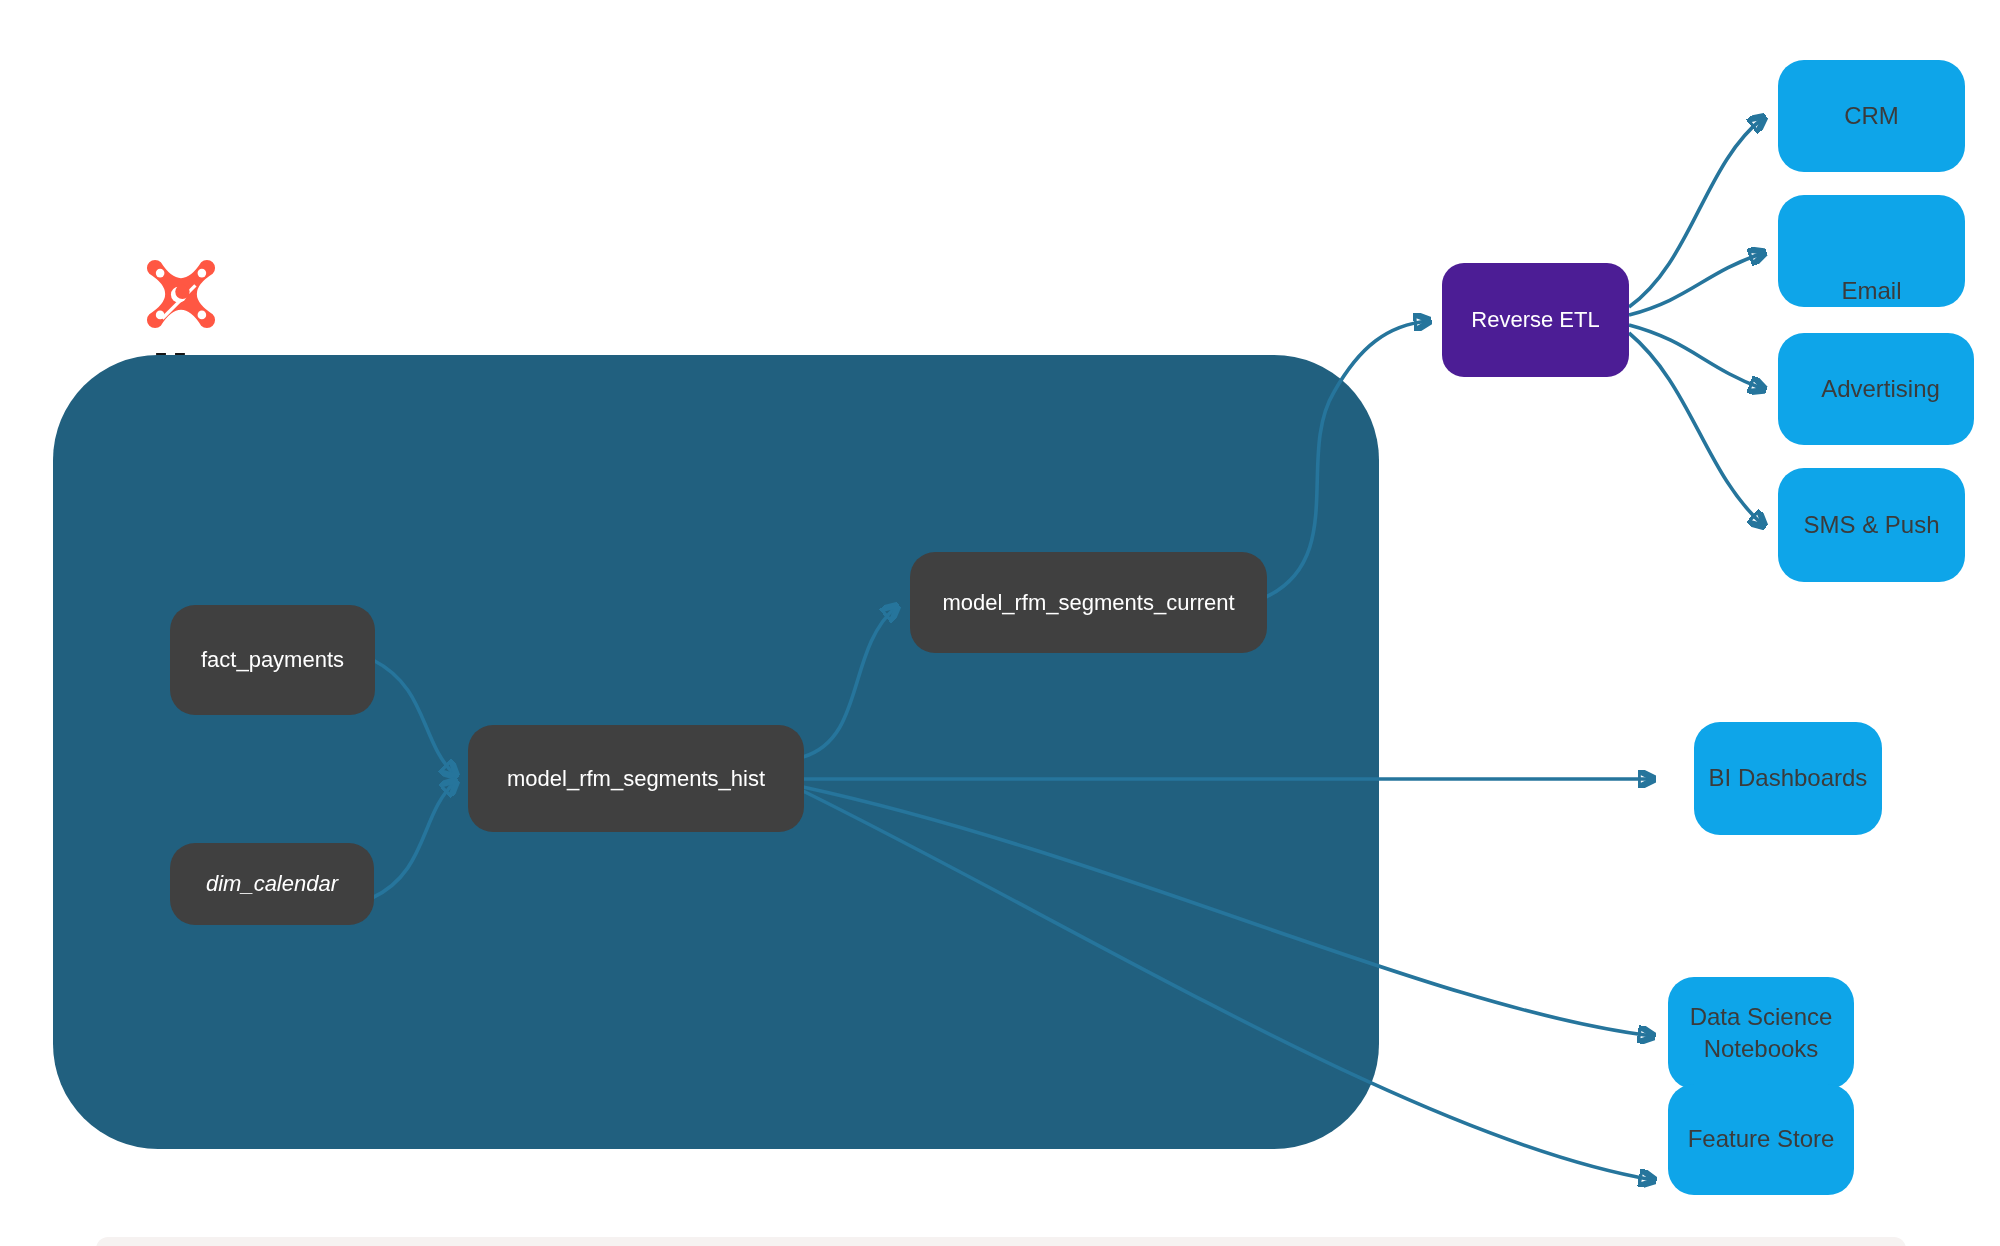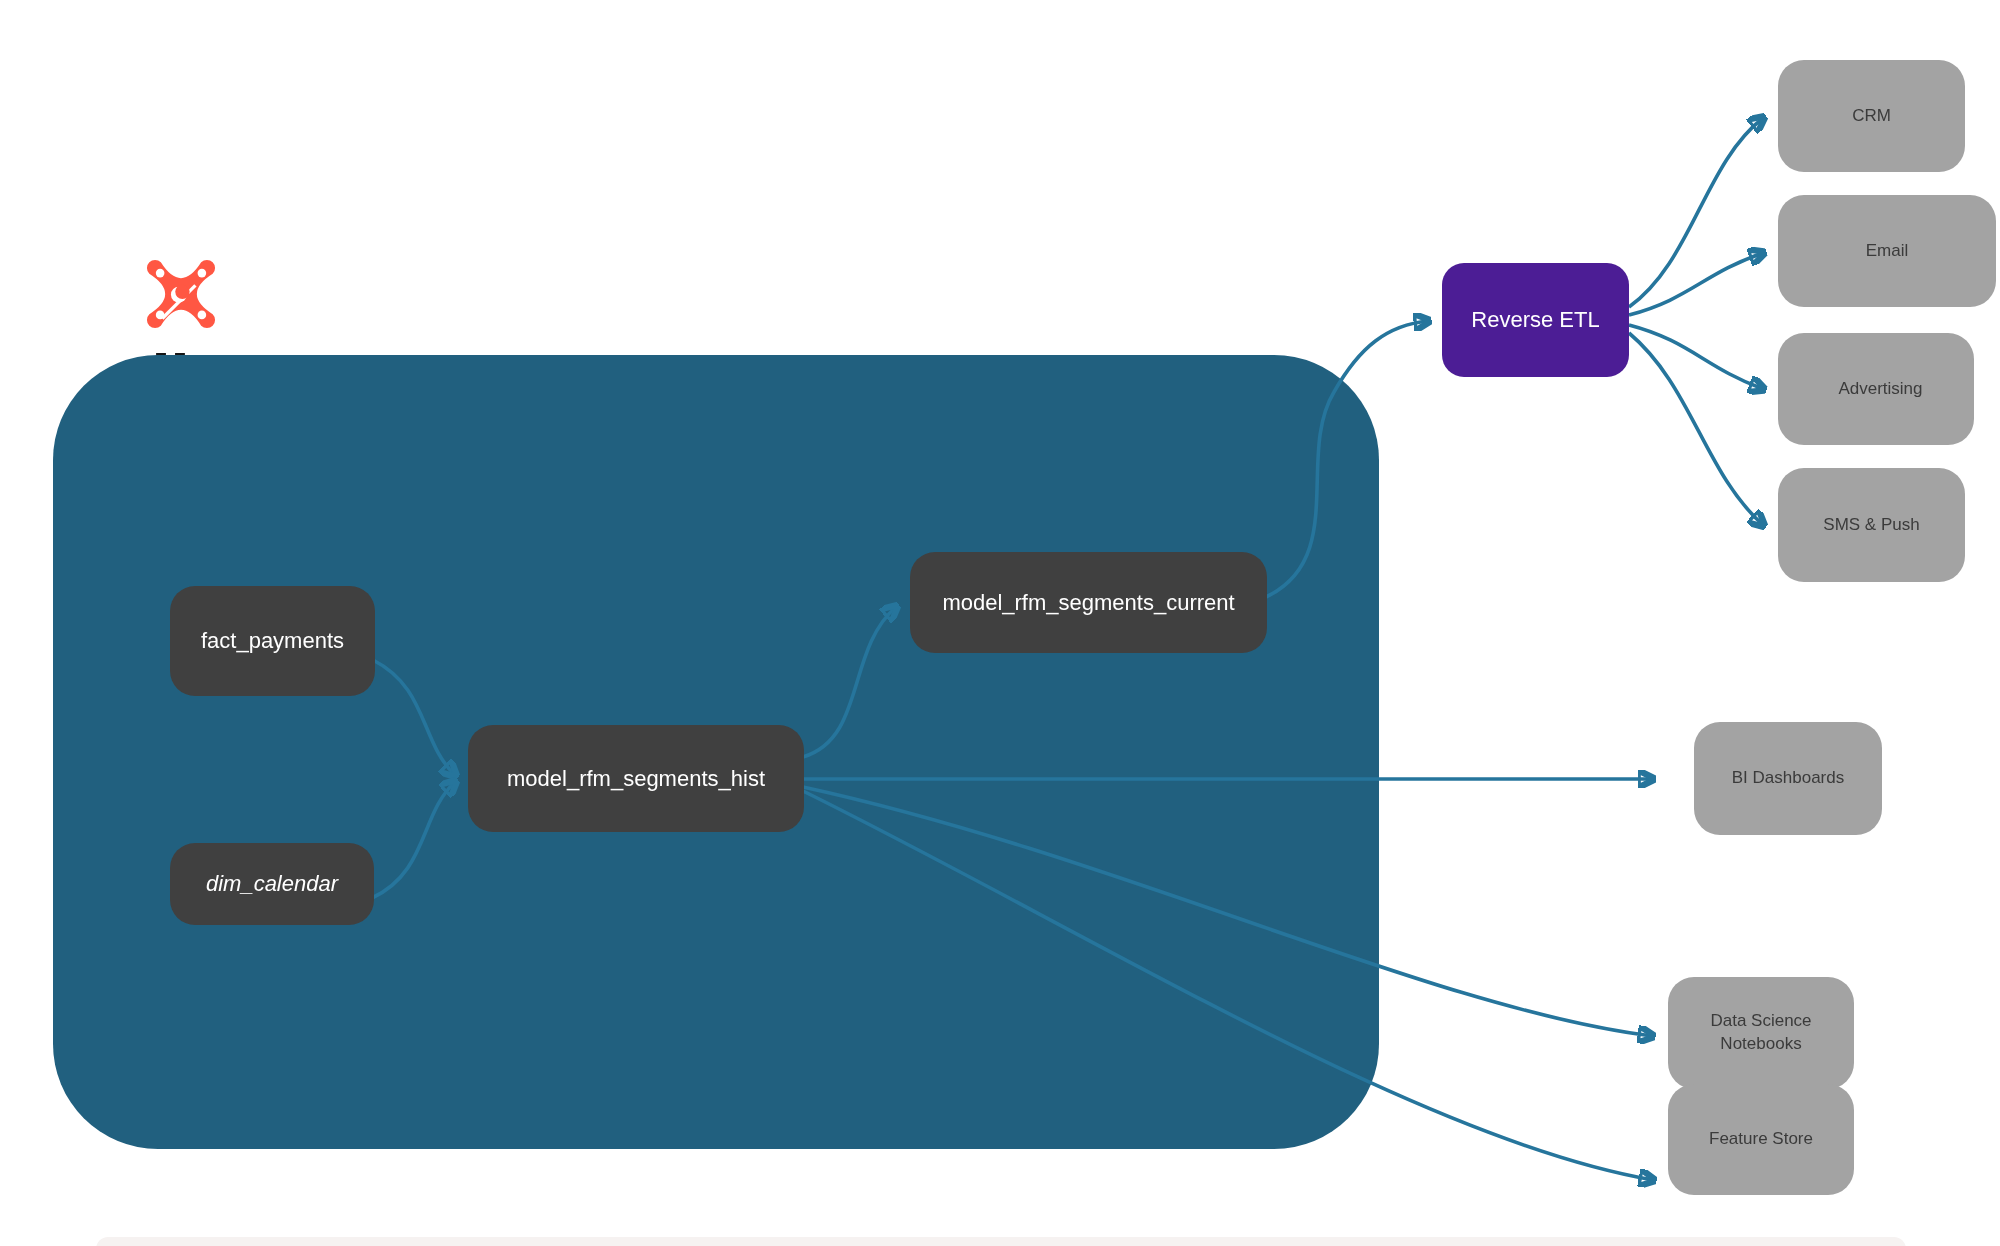"CRM" .node.dest { background: #a3a3a3 -> #0ea5e9; font-size: 17px -> 24px }
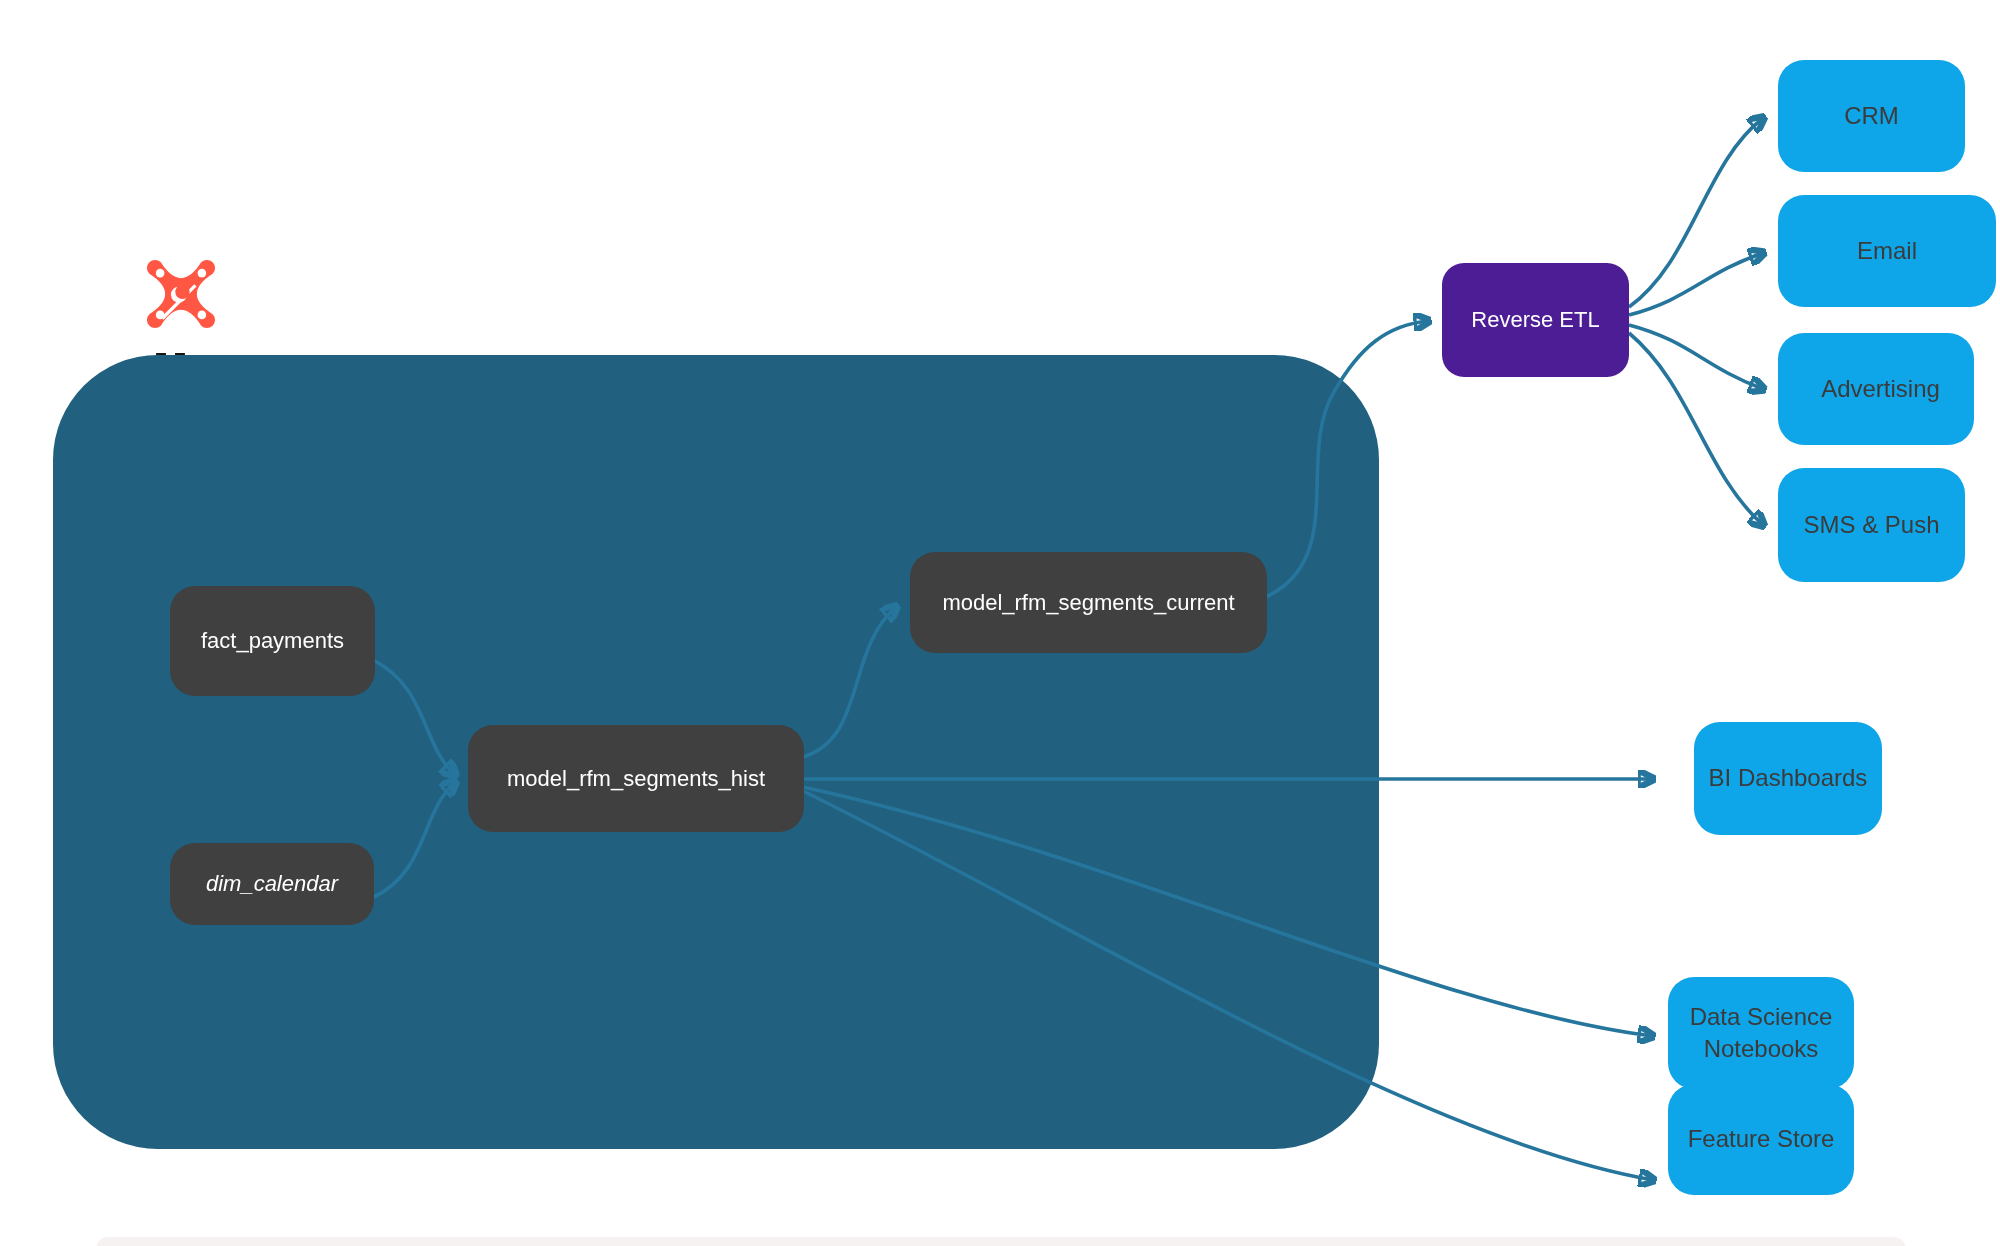"Email" .n-email { align-items: none -> flex-end; width: 218px -> 187px }
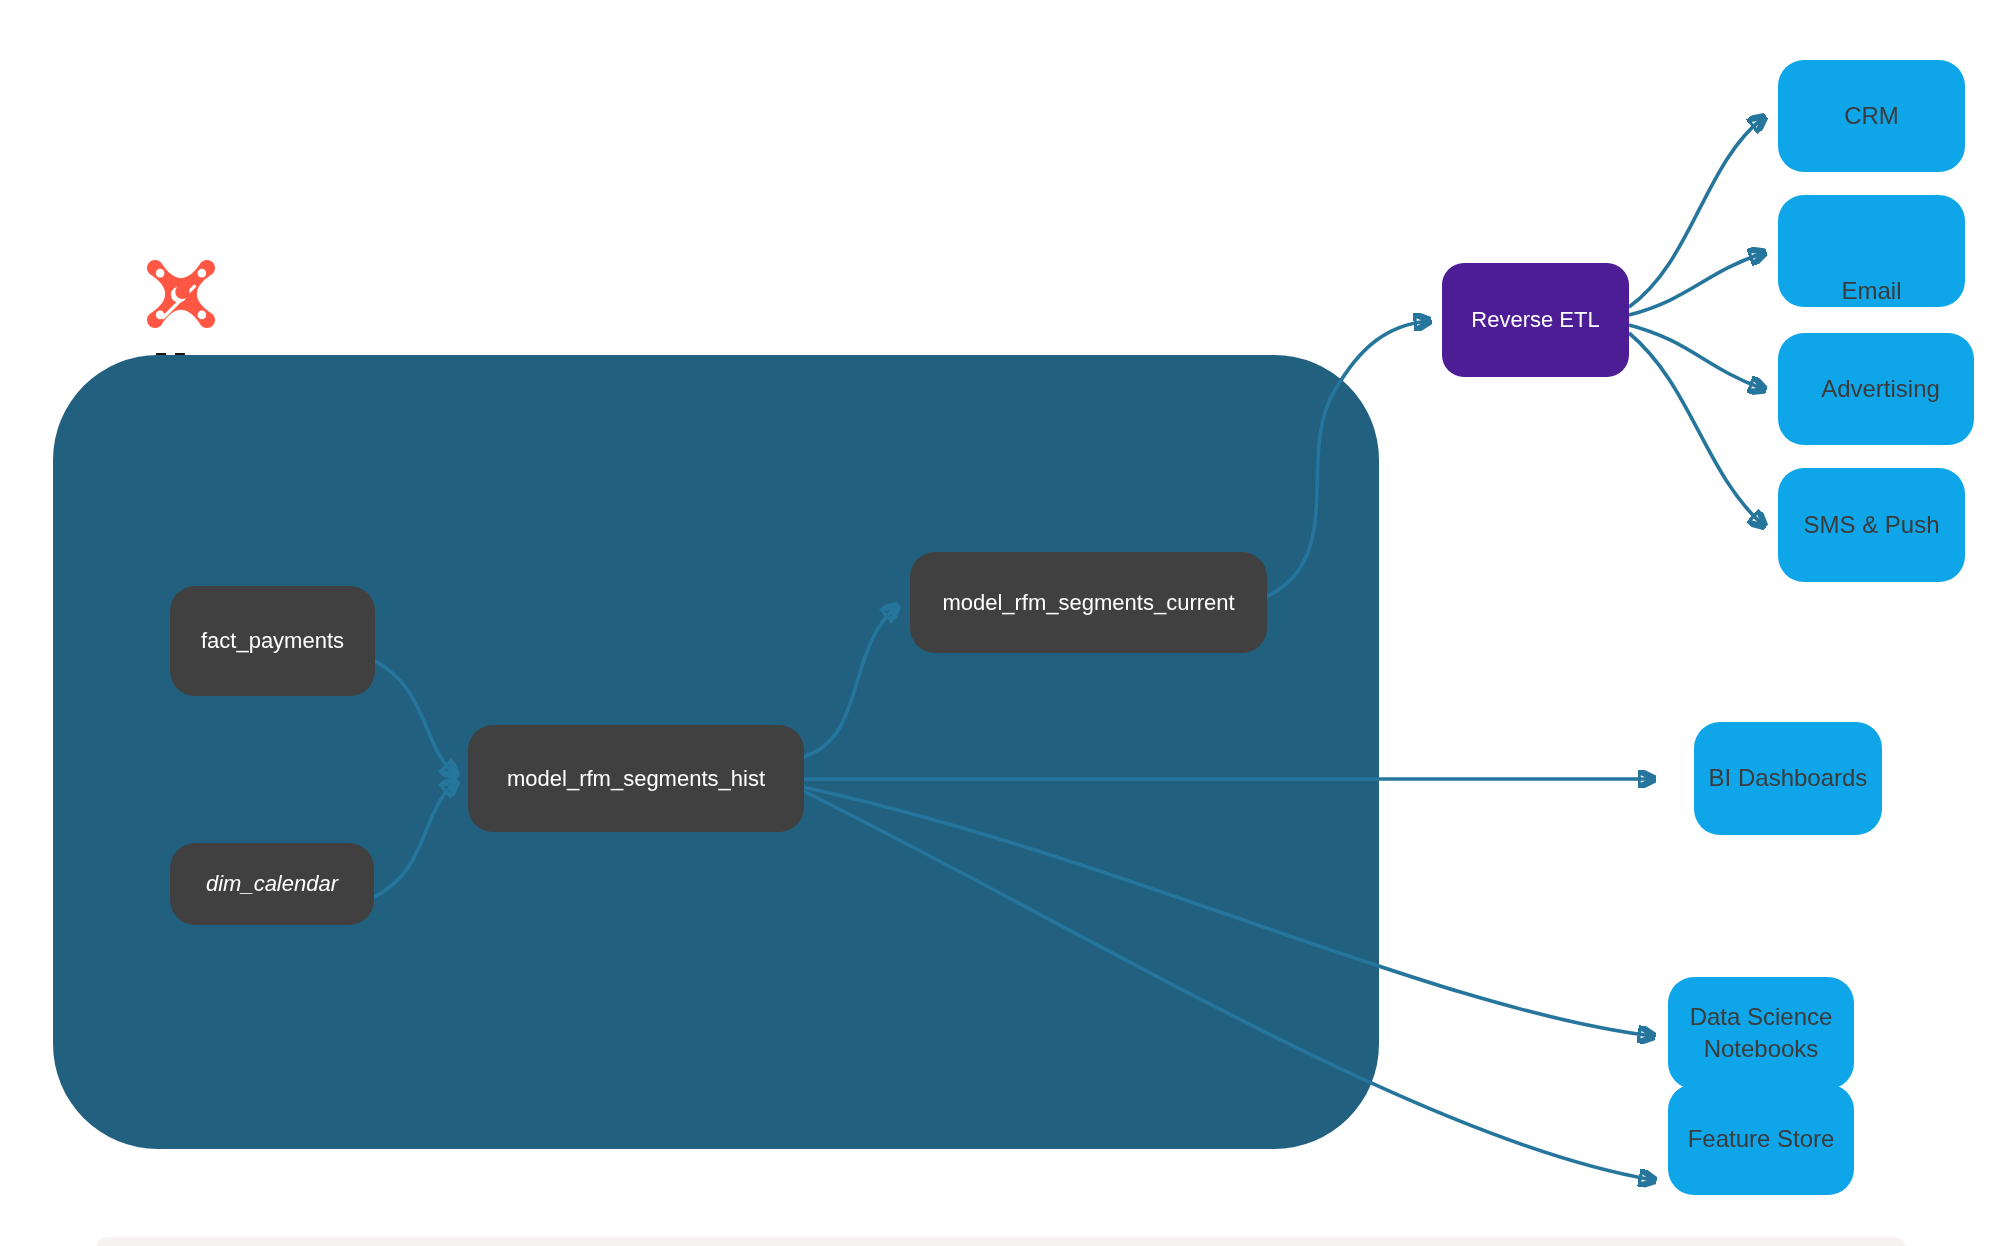"fact_payments" .n-fact { top: 586px -> 605px }
